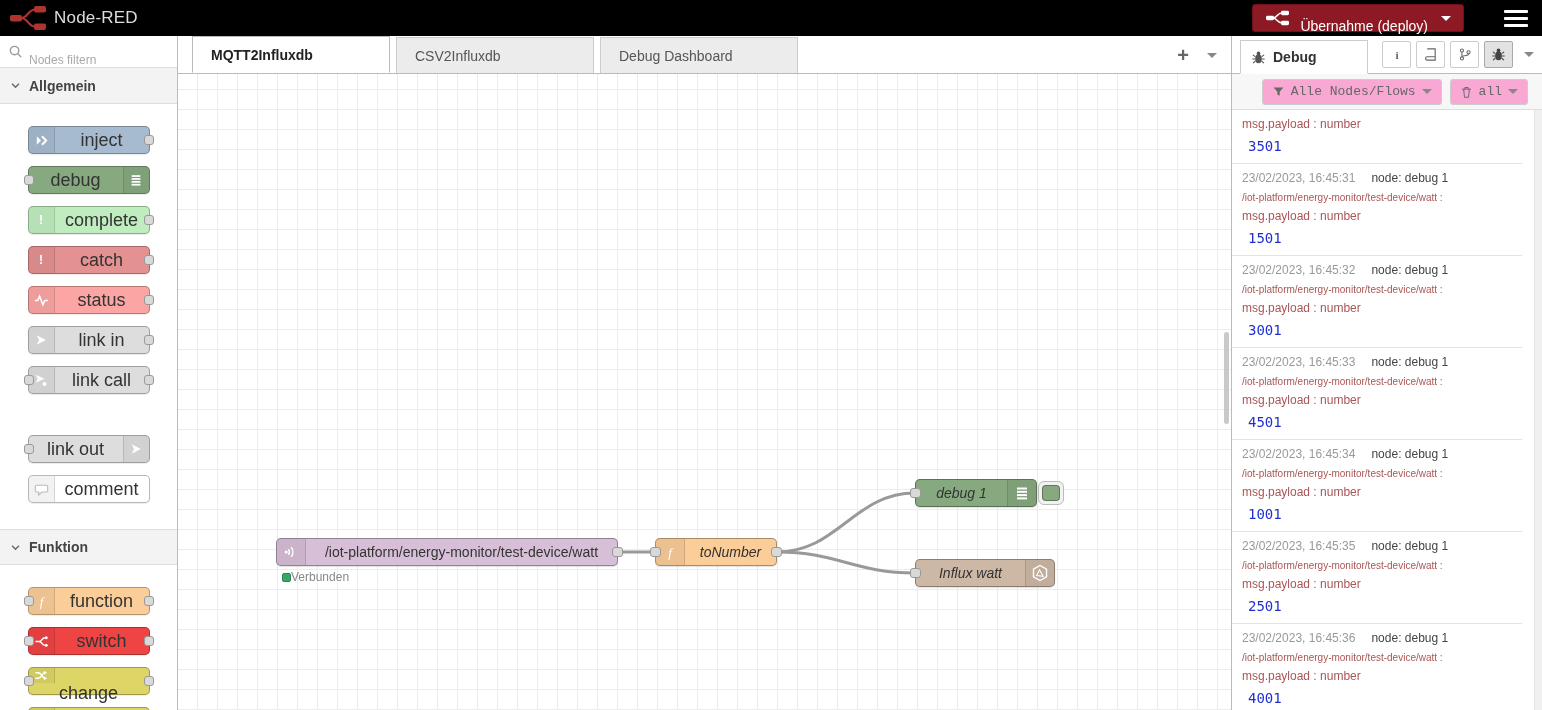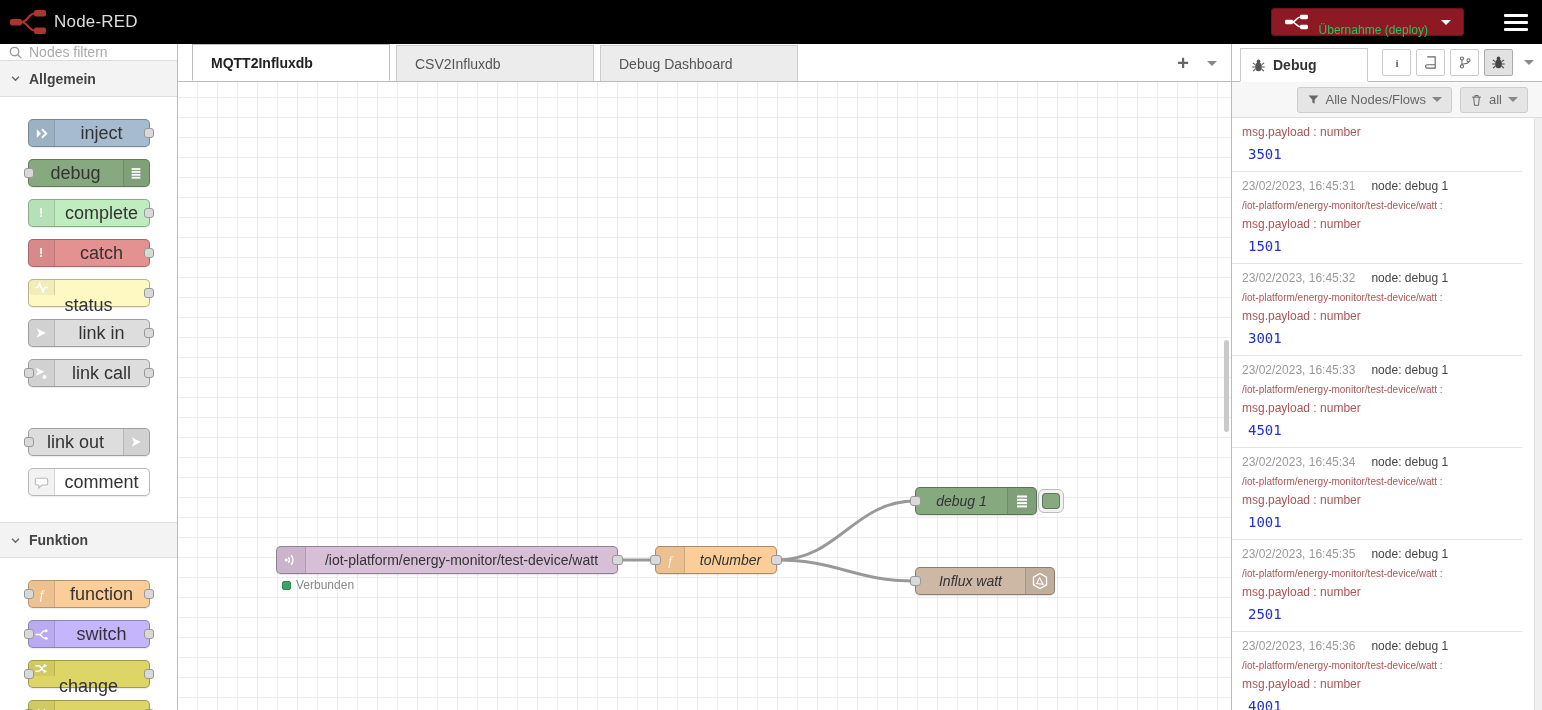"Node-RED" .header { height: 44px -> 36px }
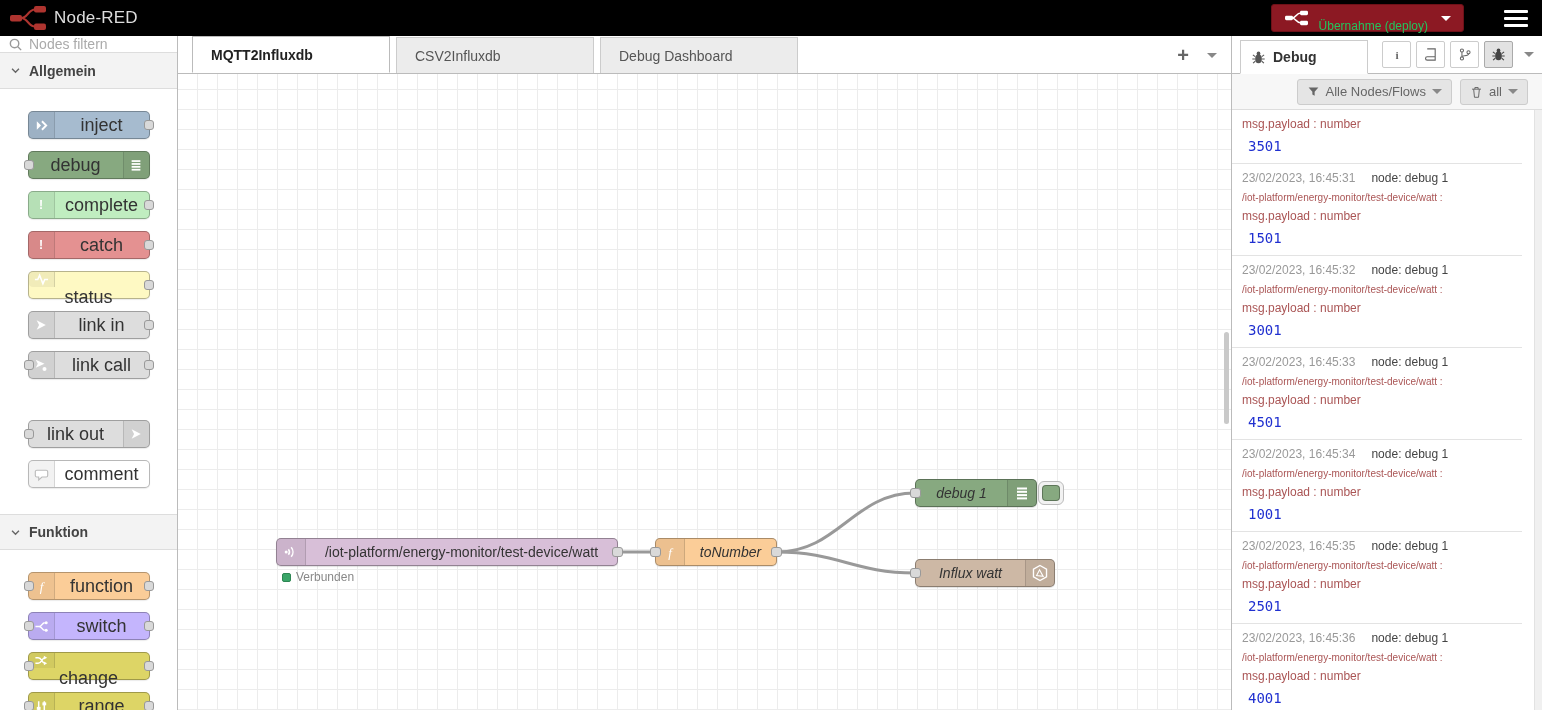"Übernahme (deploy)" .deploy-btn span { color: #22c55e -> #ffffff; font-size: 12px -> 14px }
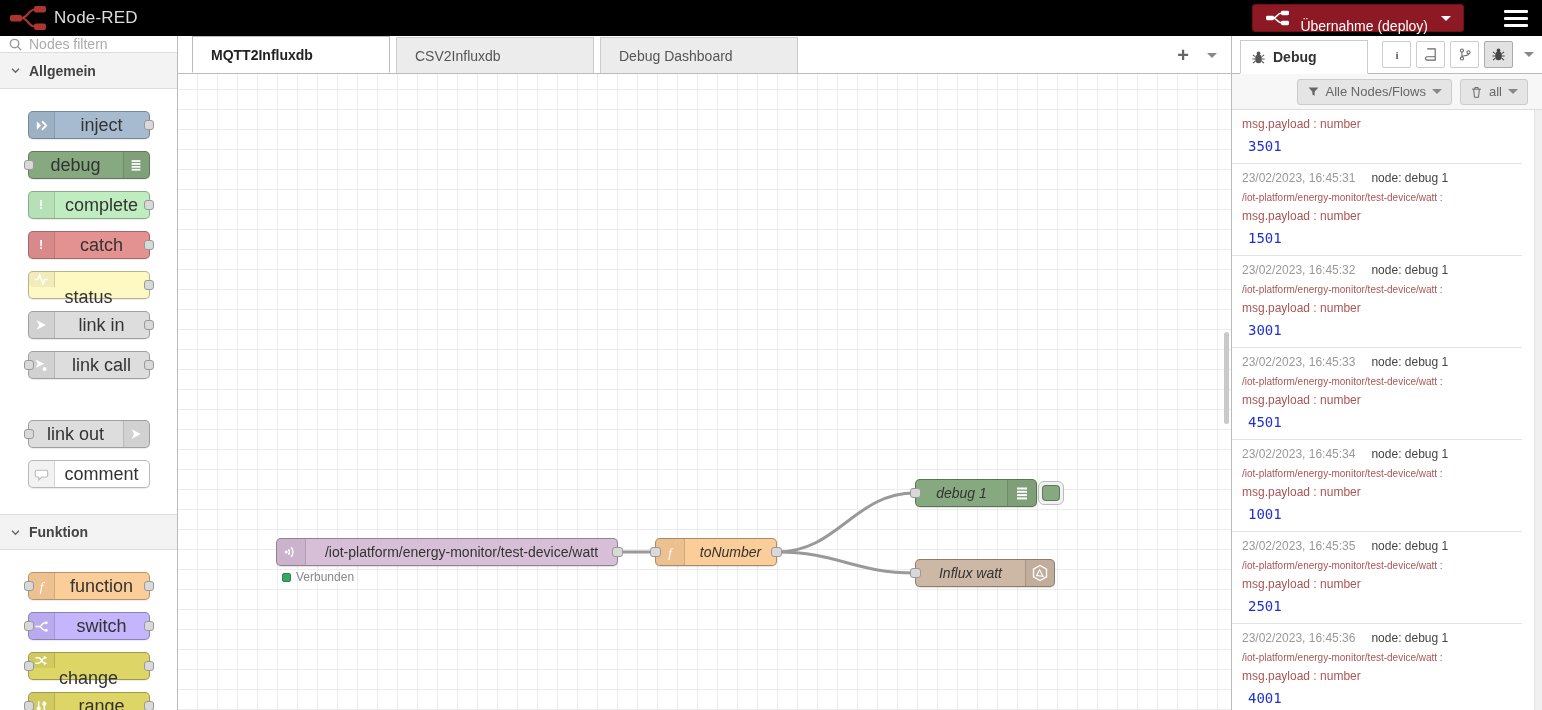"Nodes filtern" .palette-search input { font-size: 14px -> 12px; margin-top: none -> 17px }
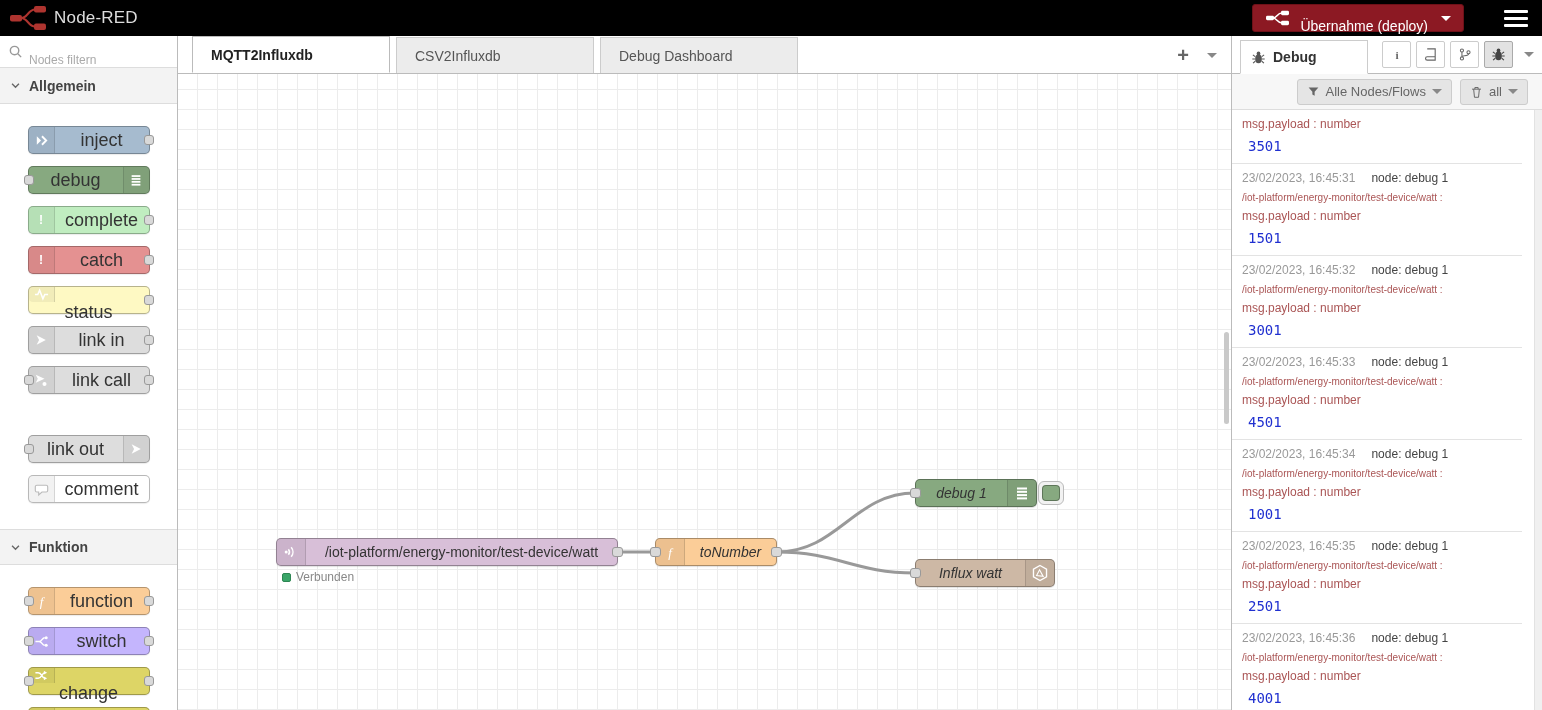"Alle Nodes/Flows" .tool-btn { background: #e5e5e5 -> #f9a8d4; font-family: none -> Liberation Mono, monospace }
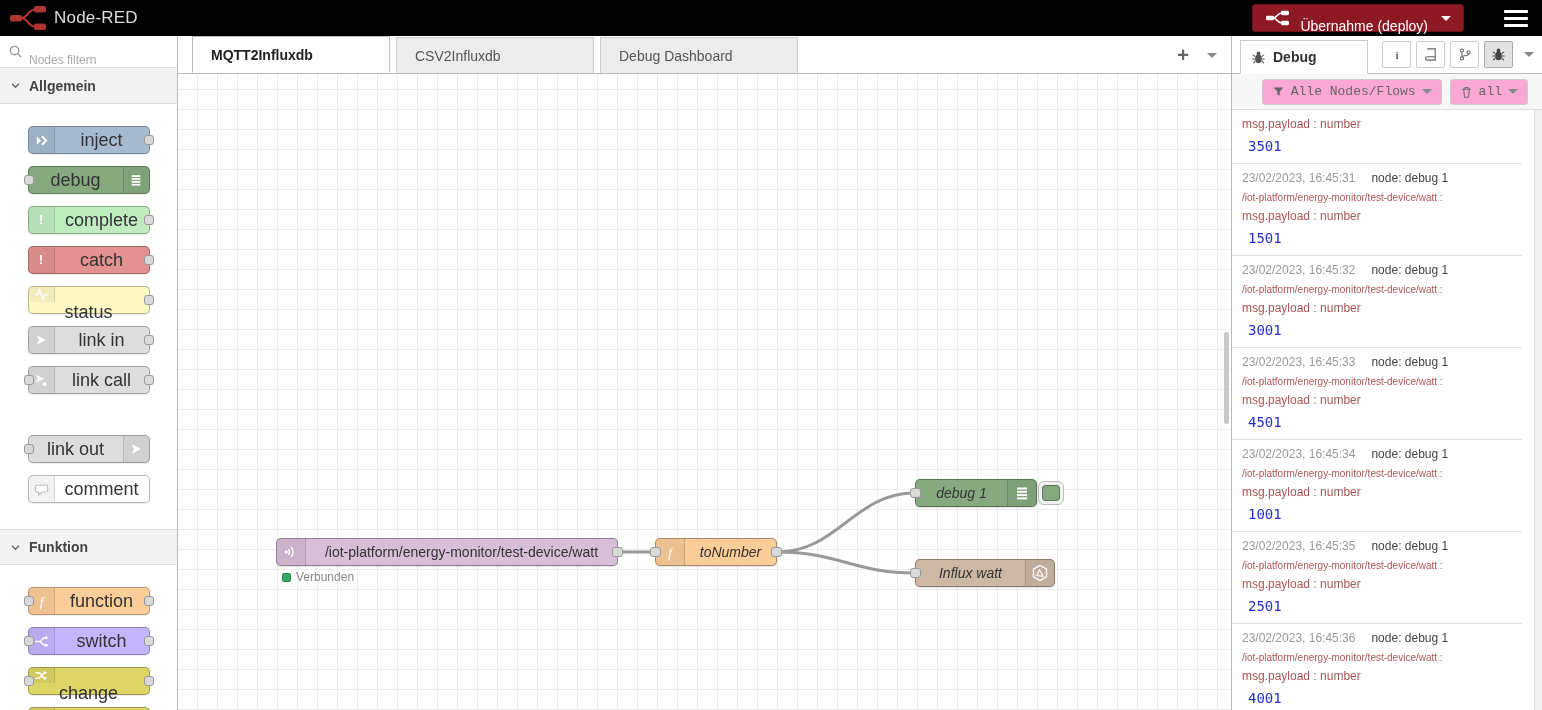"status" div.pal-node { background: #fef9c3 -> #fca5a5; flex-direction: column -> none }
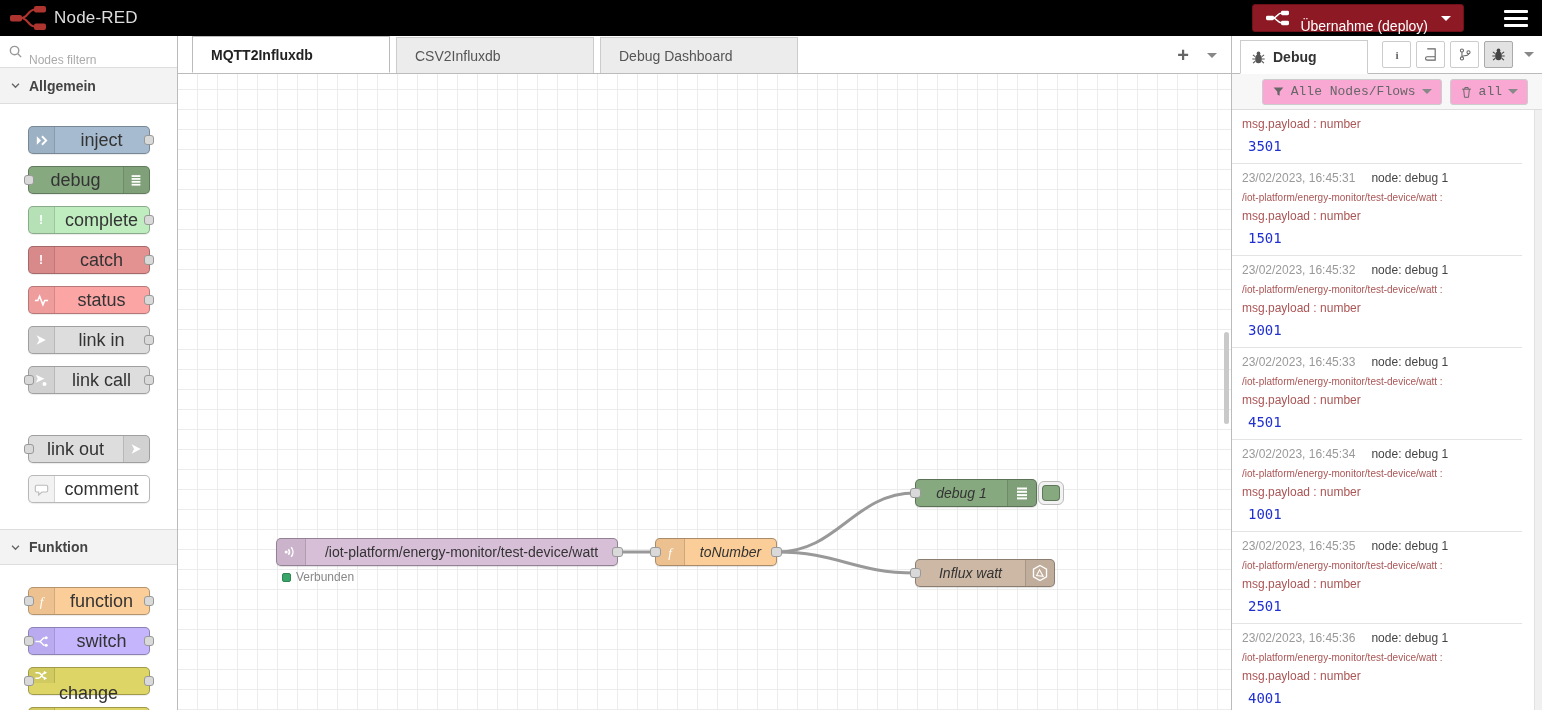"Verbunden" .node-status { gap: 5px -> none }
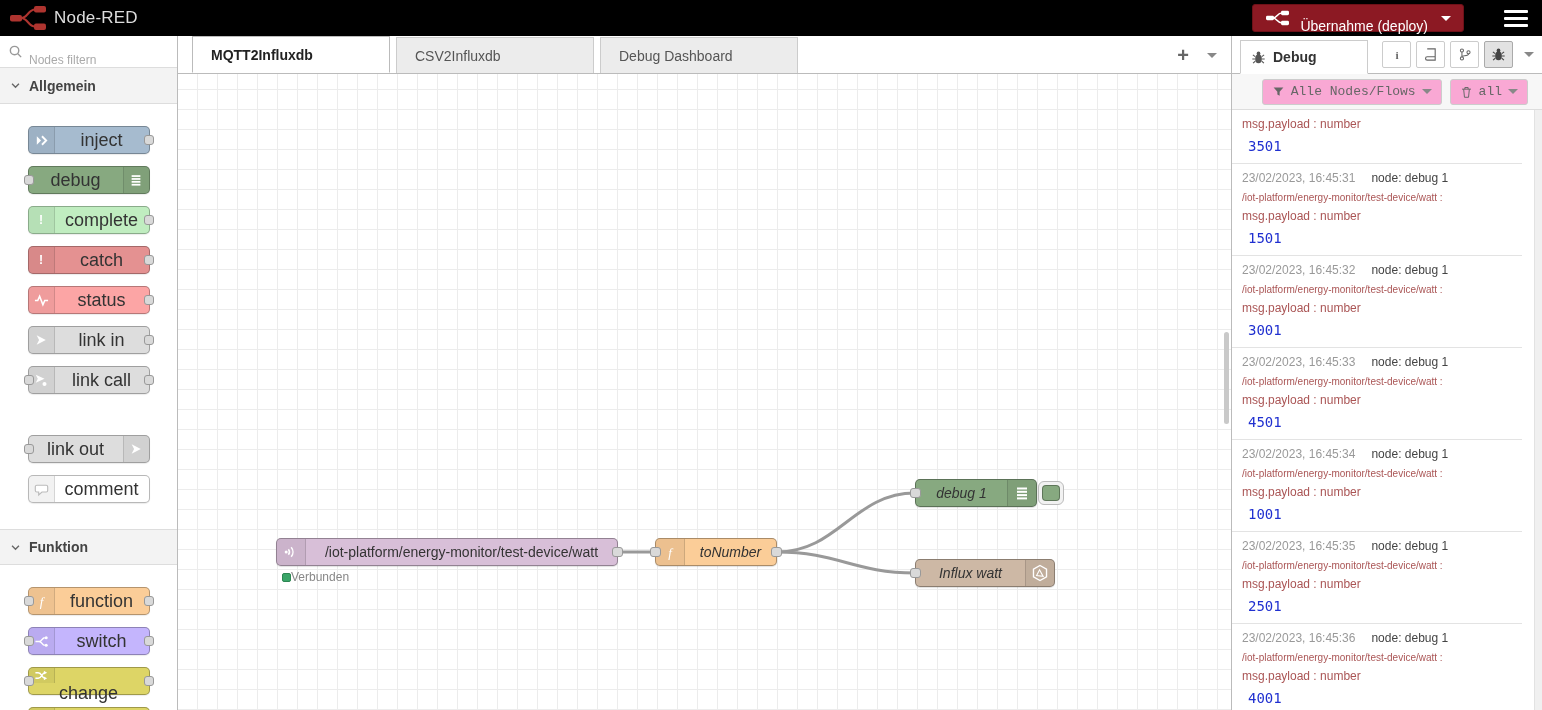"switch" div.pal-node { background: #c4b5fd -> #ef4444 }
